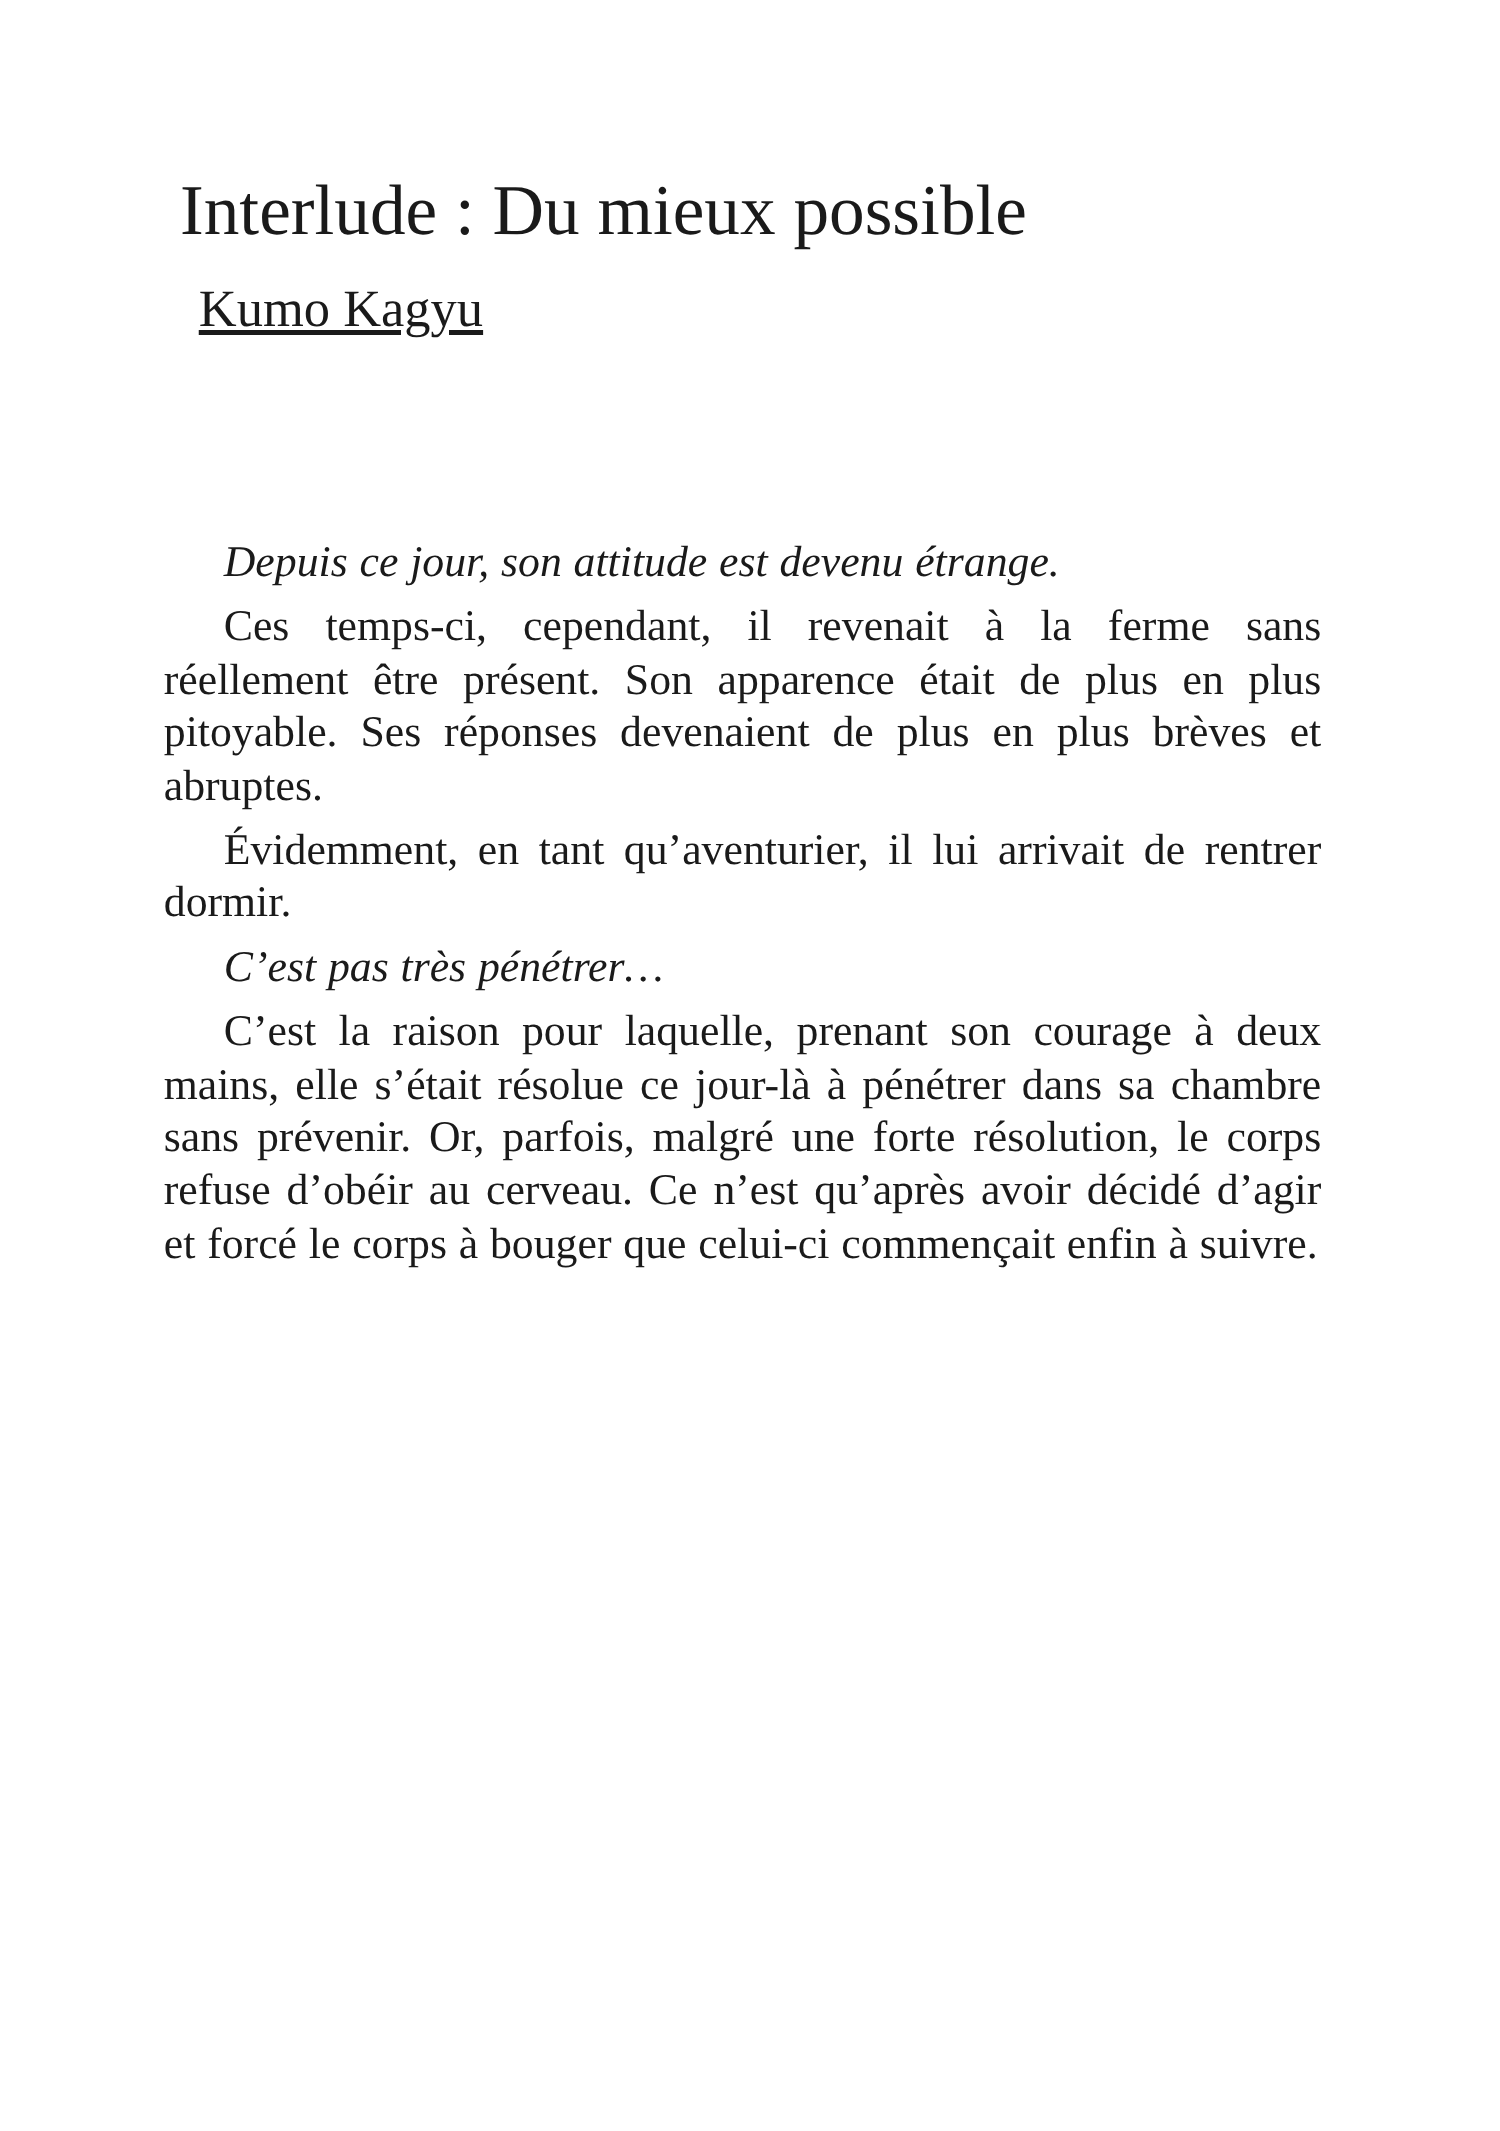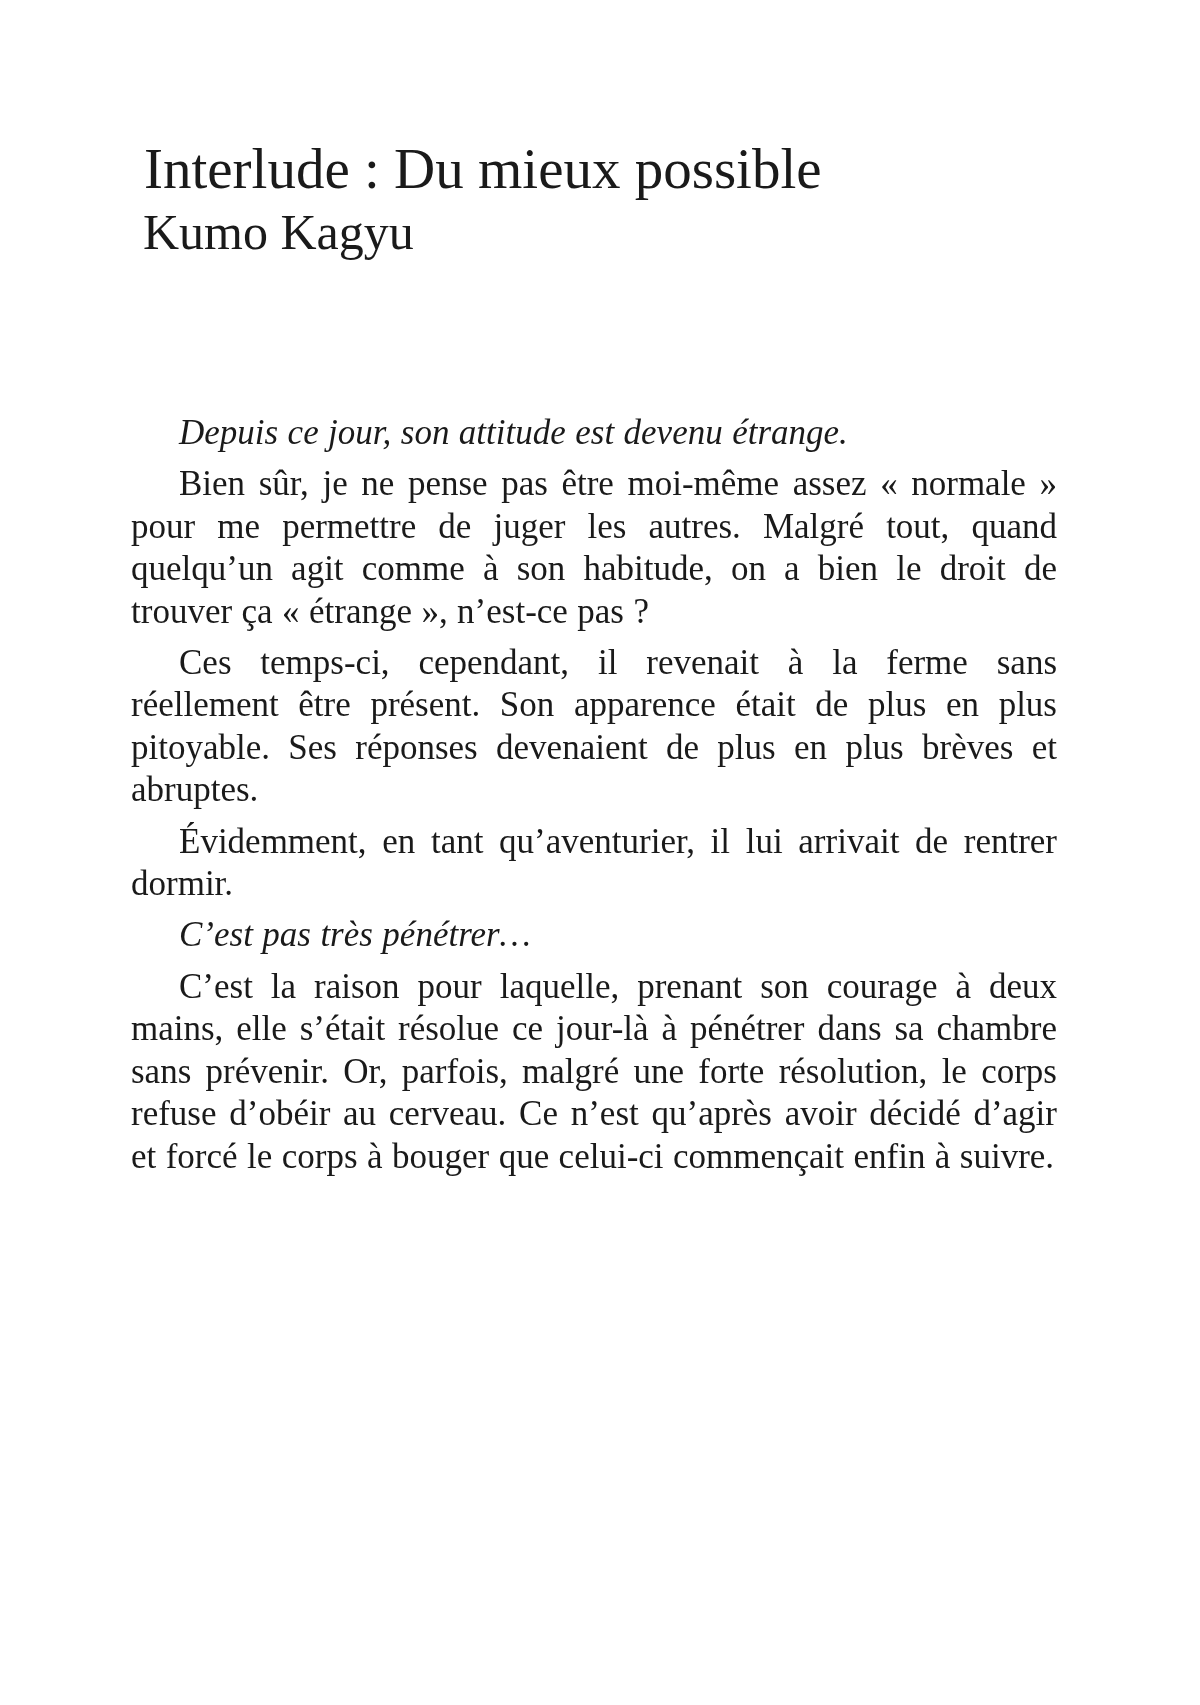"Kumo Kagyu" .chapter-author { font-size: 50px -> 42px; margin: 0 -> 16px; text-decoration: none -> underline }
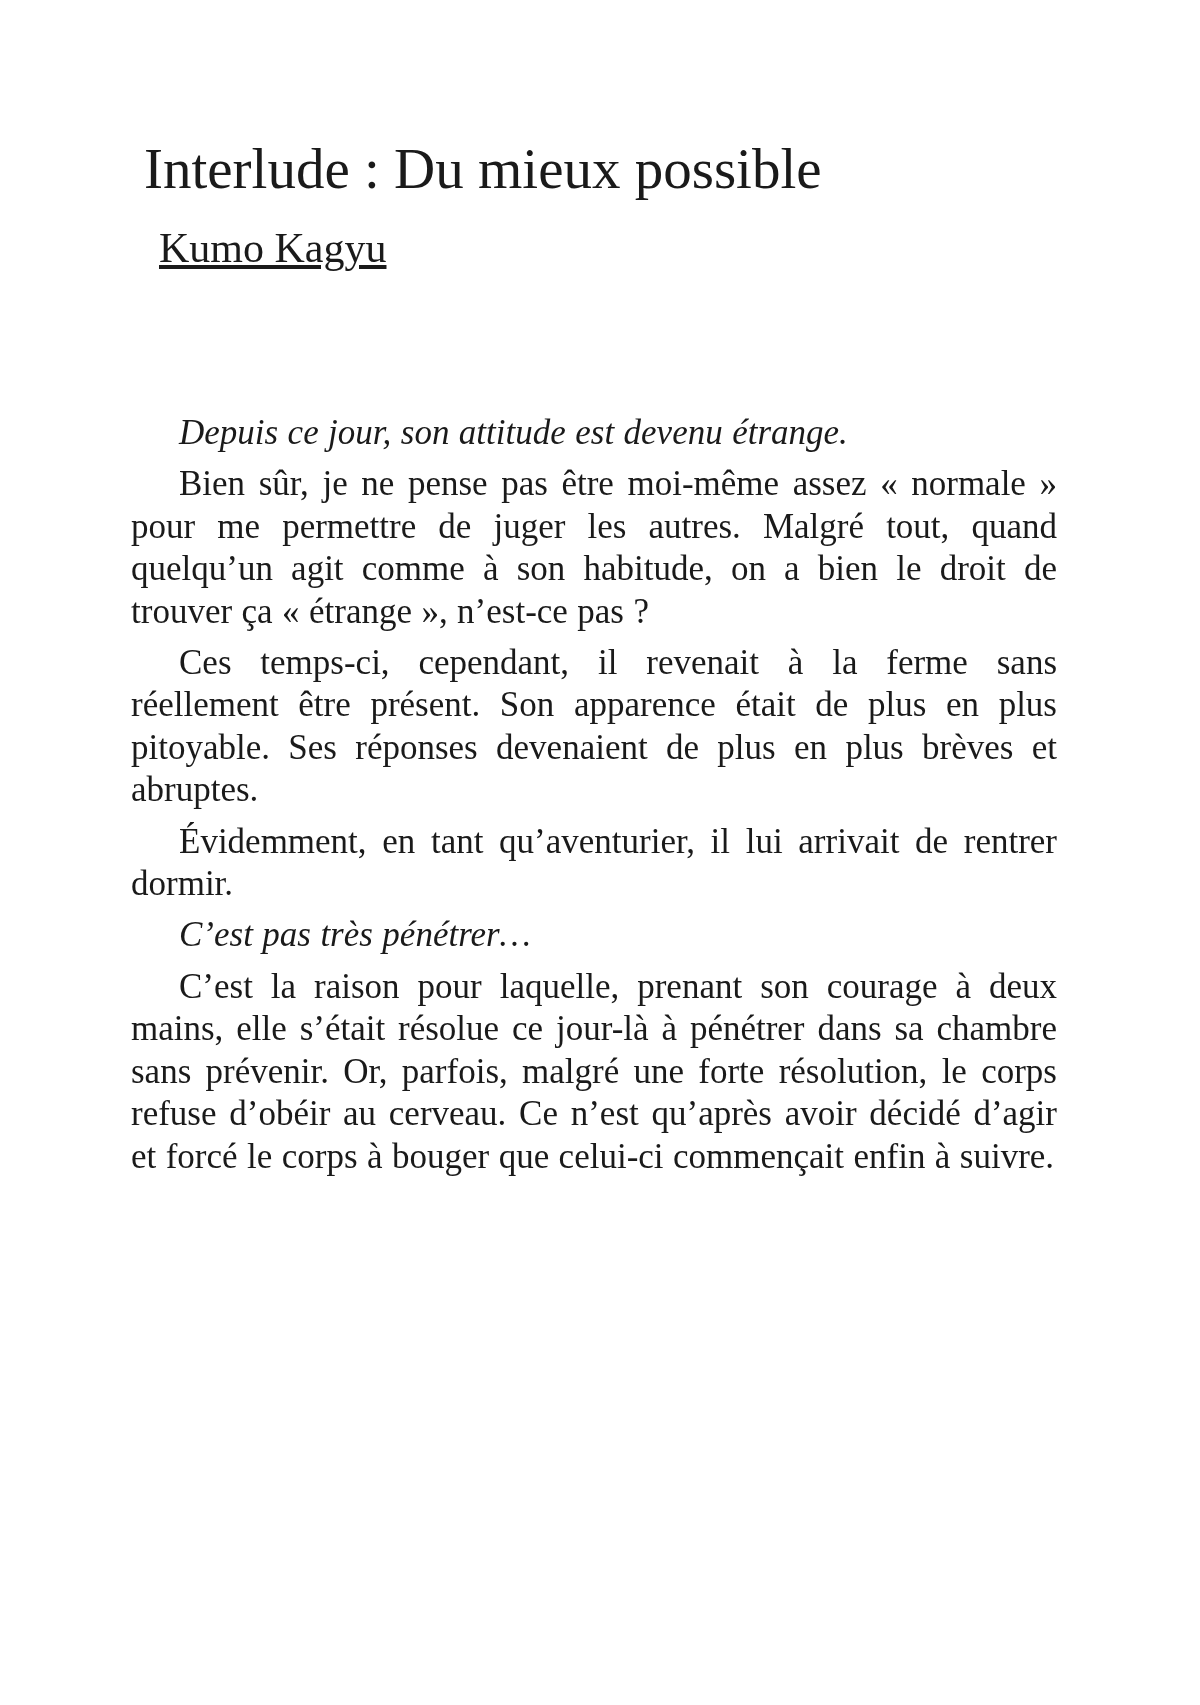"Depuis ce jour, son attitude" .chapter-body { top: 412px -> 429px }
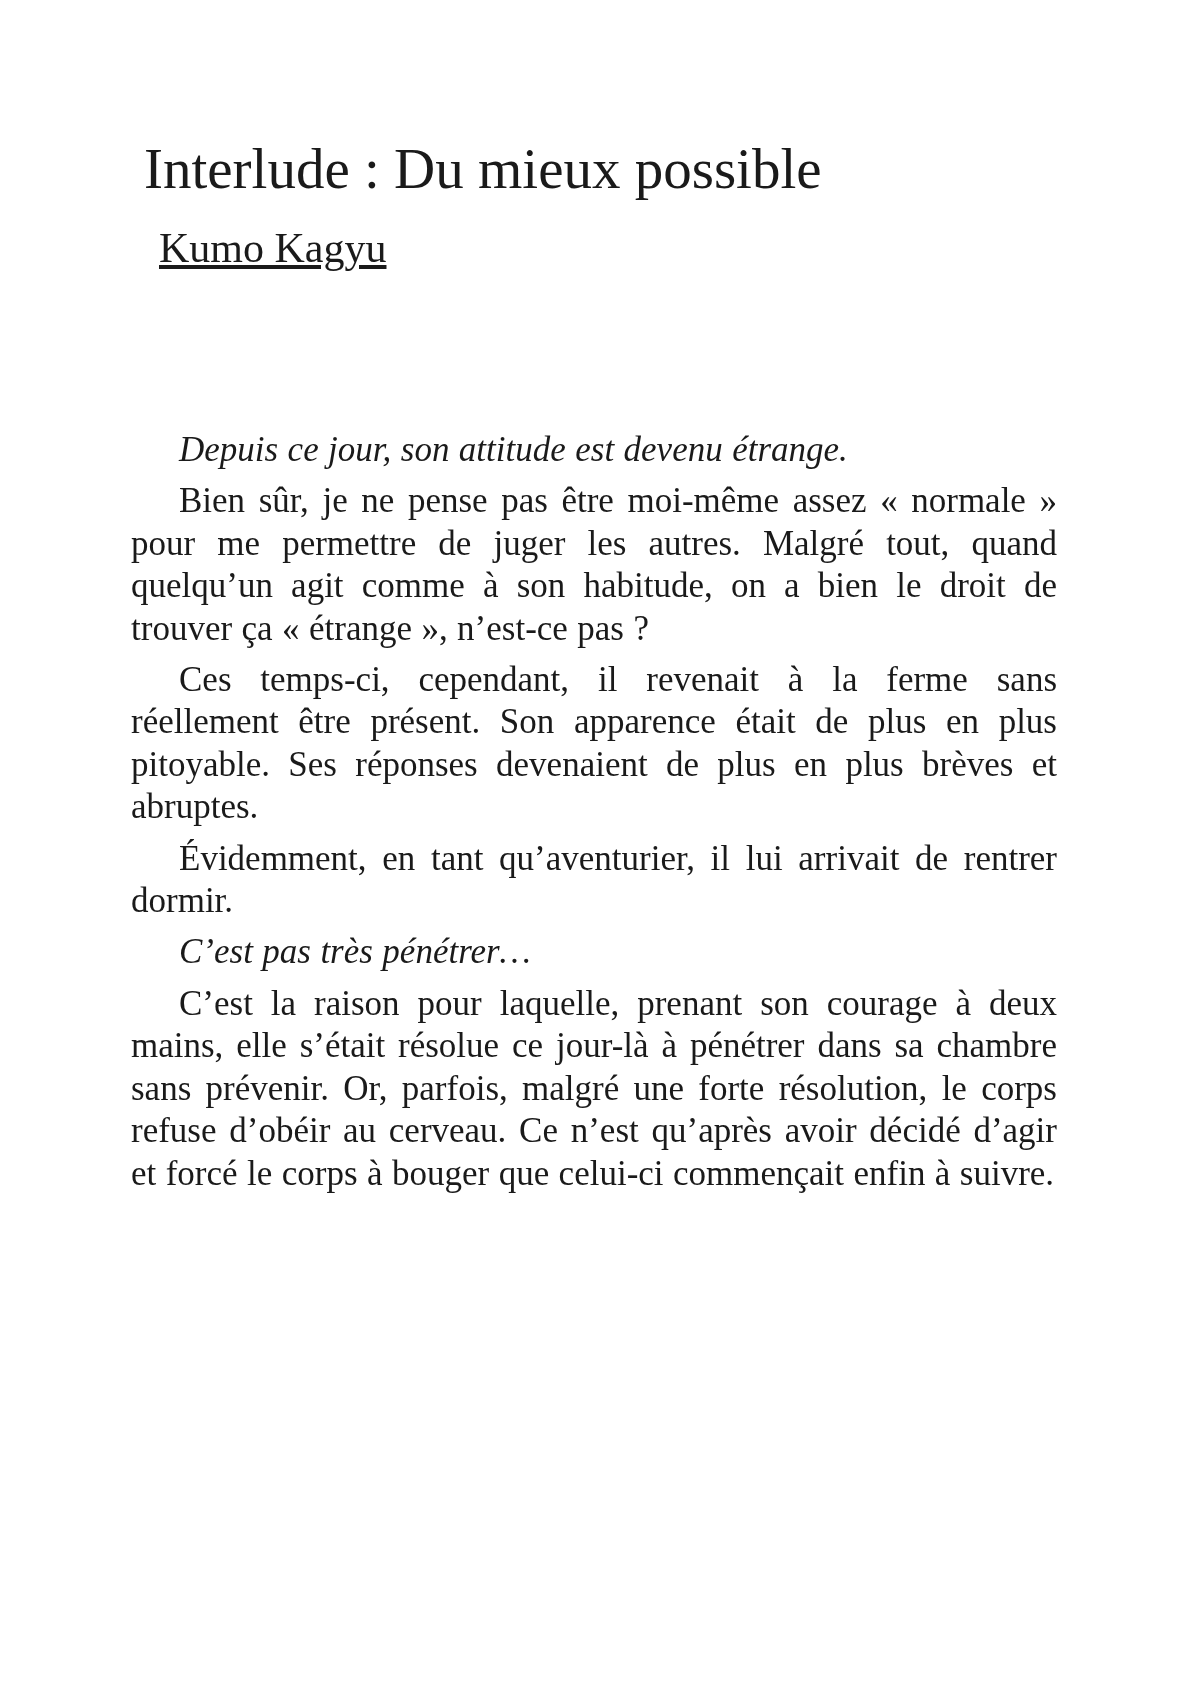"Bien sûr, je ne pense" p.para { html: <p>Bien sûr, je ne pense pas être moi-même assez «&nbsp;normale&nbsp;» pour me permettre de juger les autres. Malgré tout, quand quelqu’un agit comme à son habitude, on a bien le droit de trouver ça «&nbsp;étrange&nbsp;», n’est-ce pas&nbsp;?</p> -> none }
